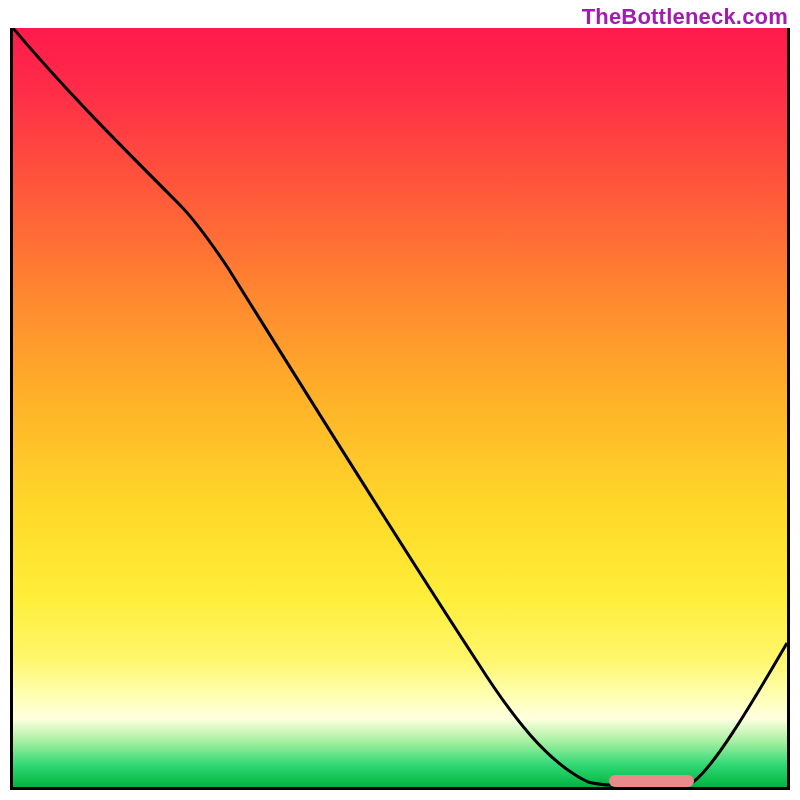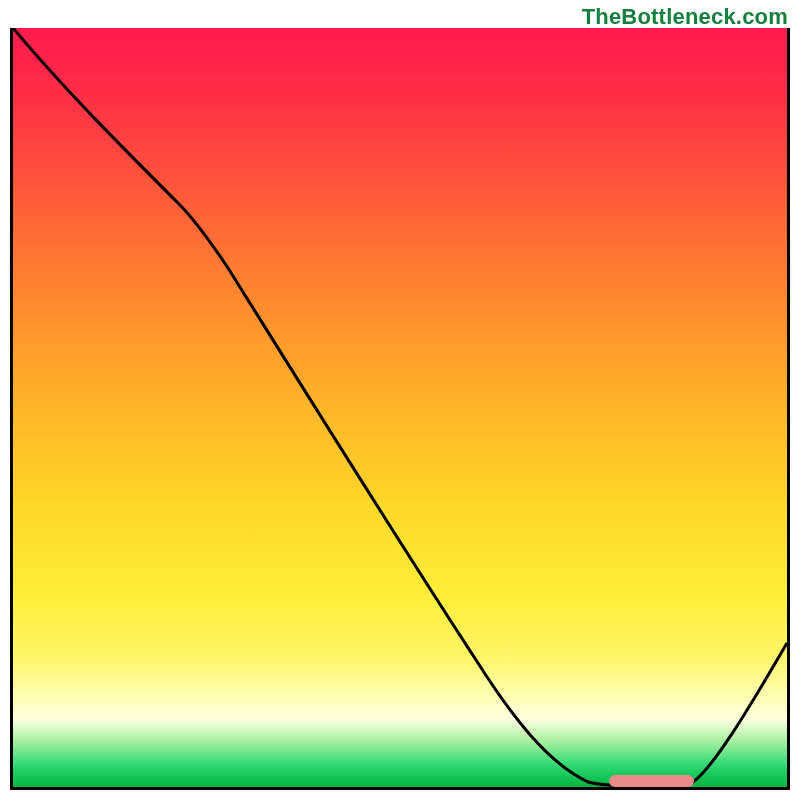"TheBottleneck.com" .watermark { color: #15803d -> #a21caf }
